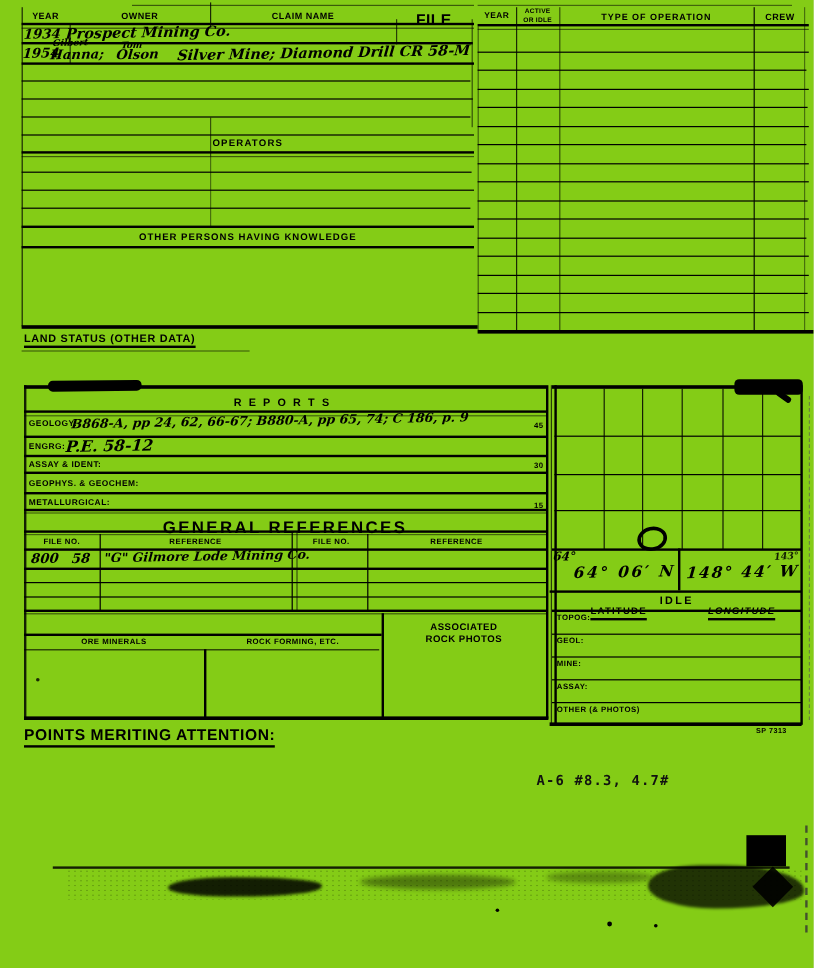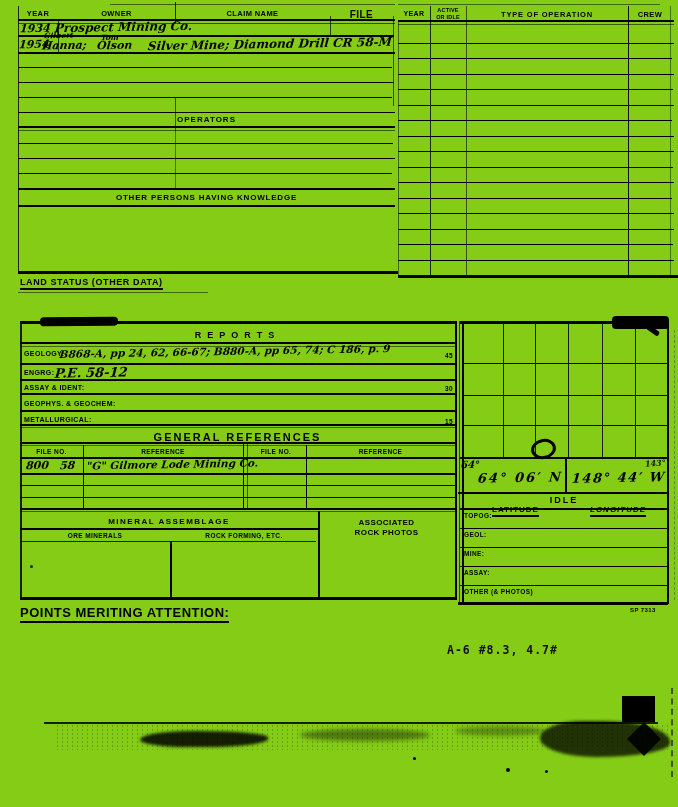"FILE" div.lbl { font-size: 10px -> 13px }
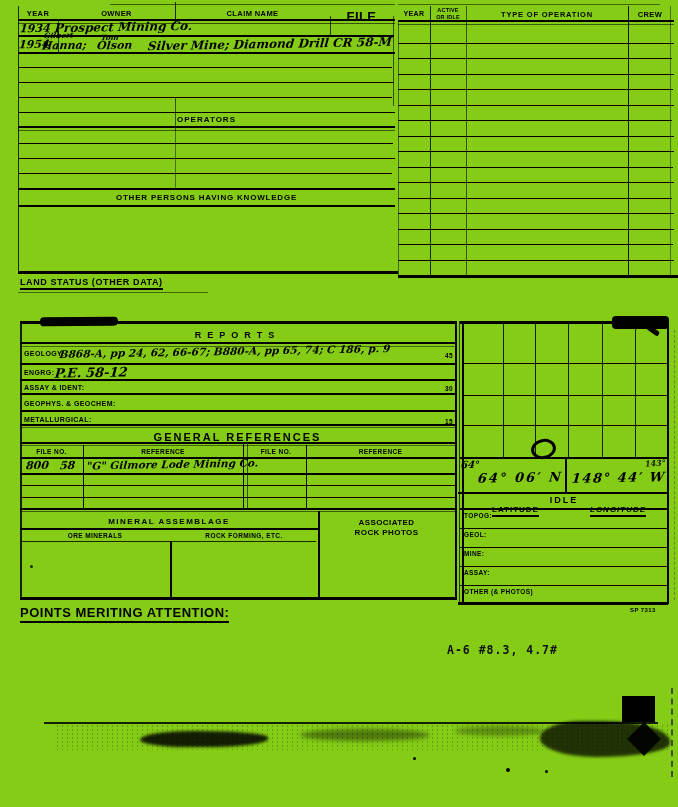"GENERAL REFERENCES" div.lbl { font-size: 11px -> 14px }
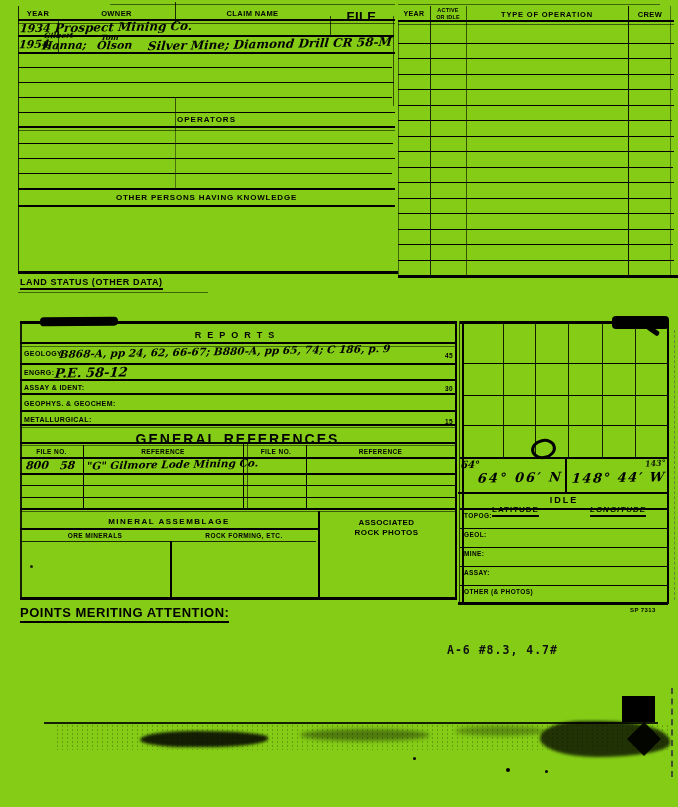"MINERAL ASSEMBLAGE" div.lbl { html: <div>MINERAL ASSEMBLAGE</div> -> none }
